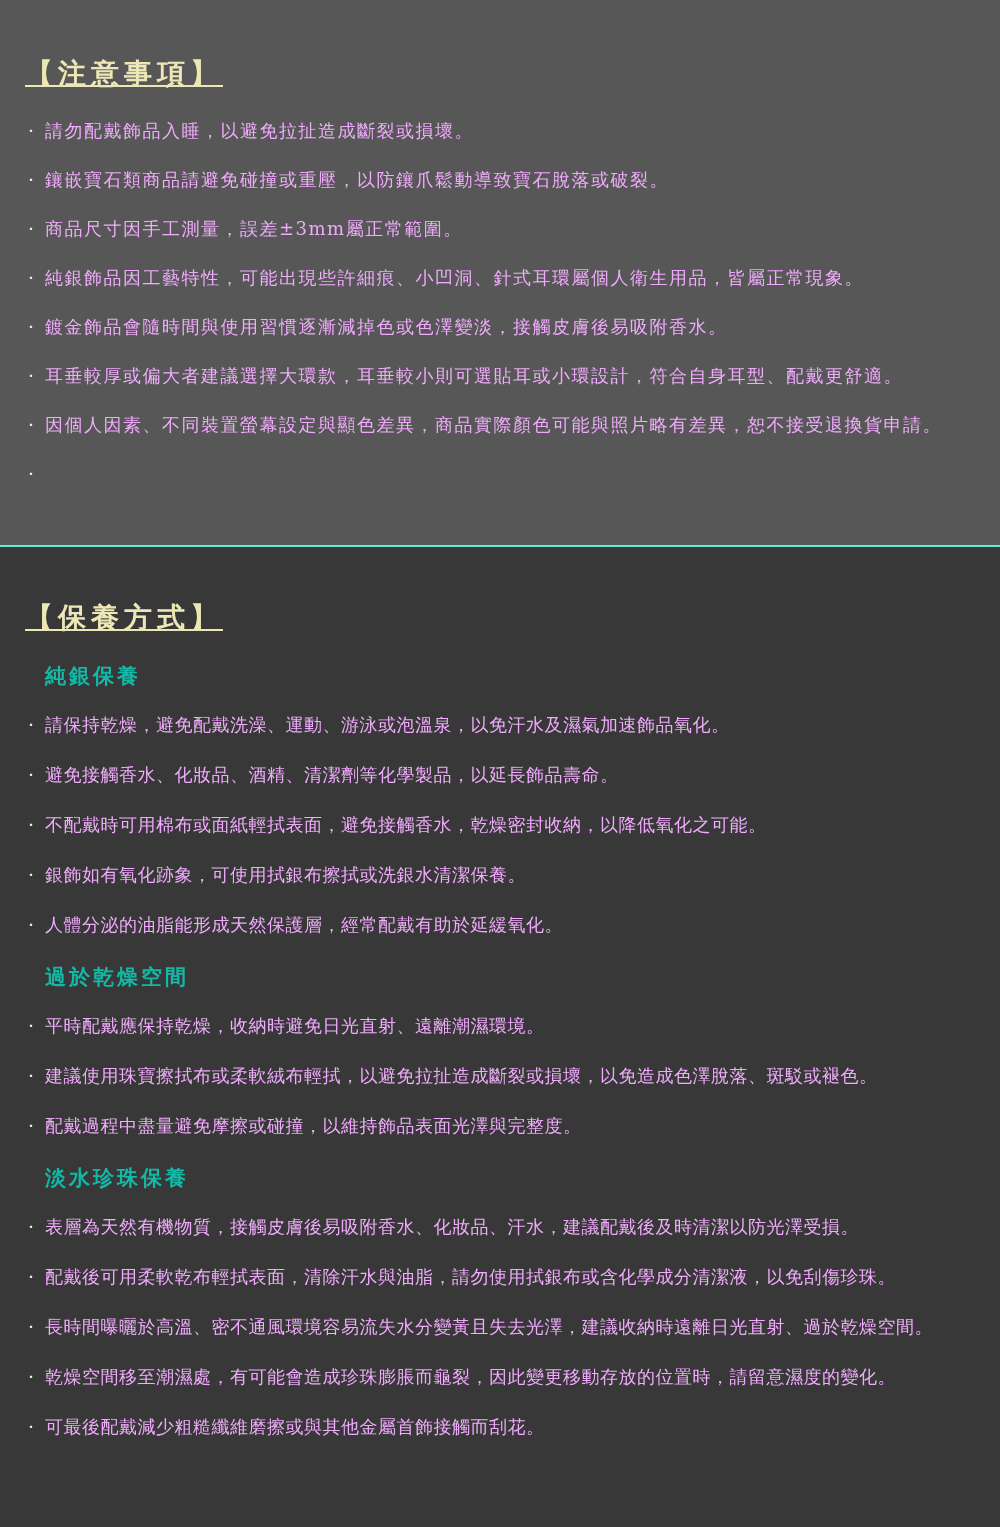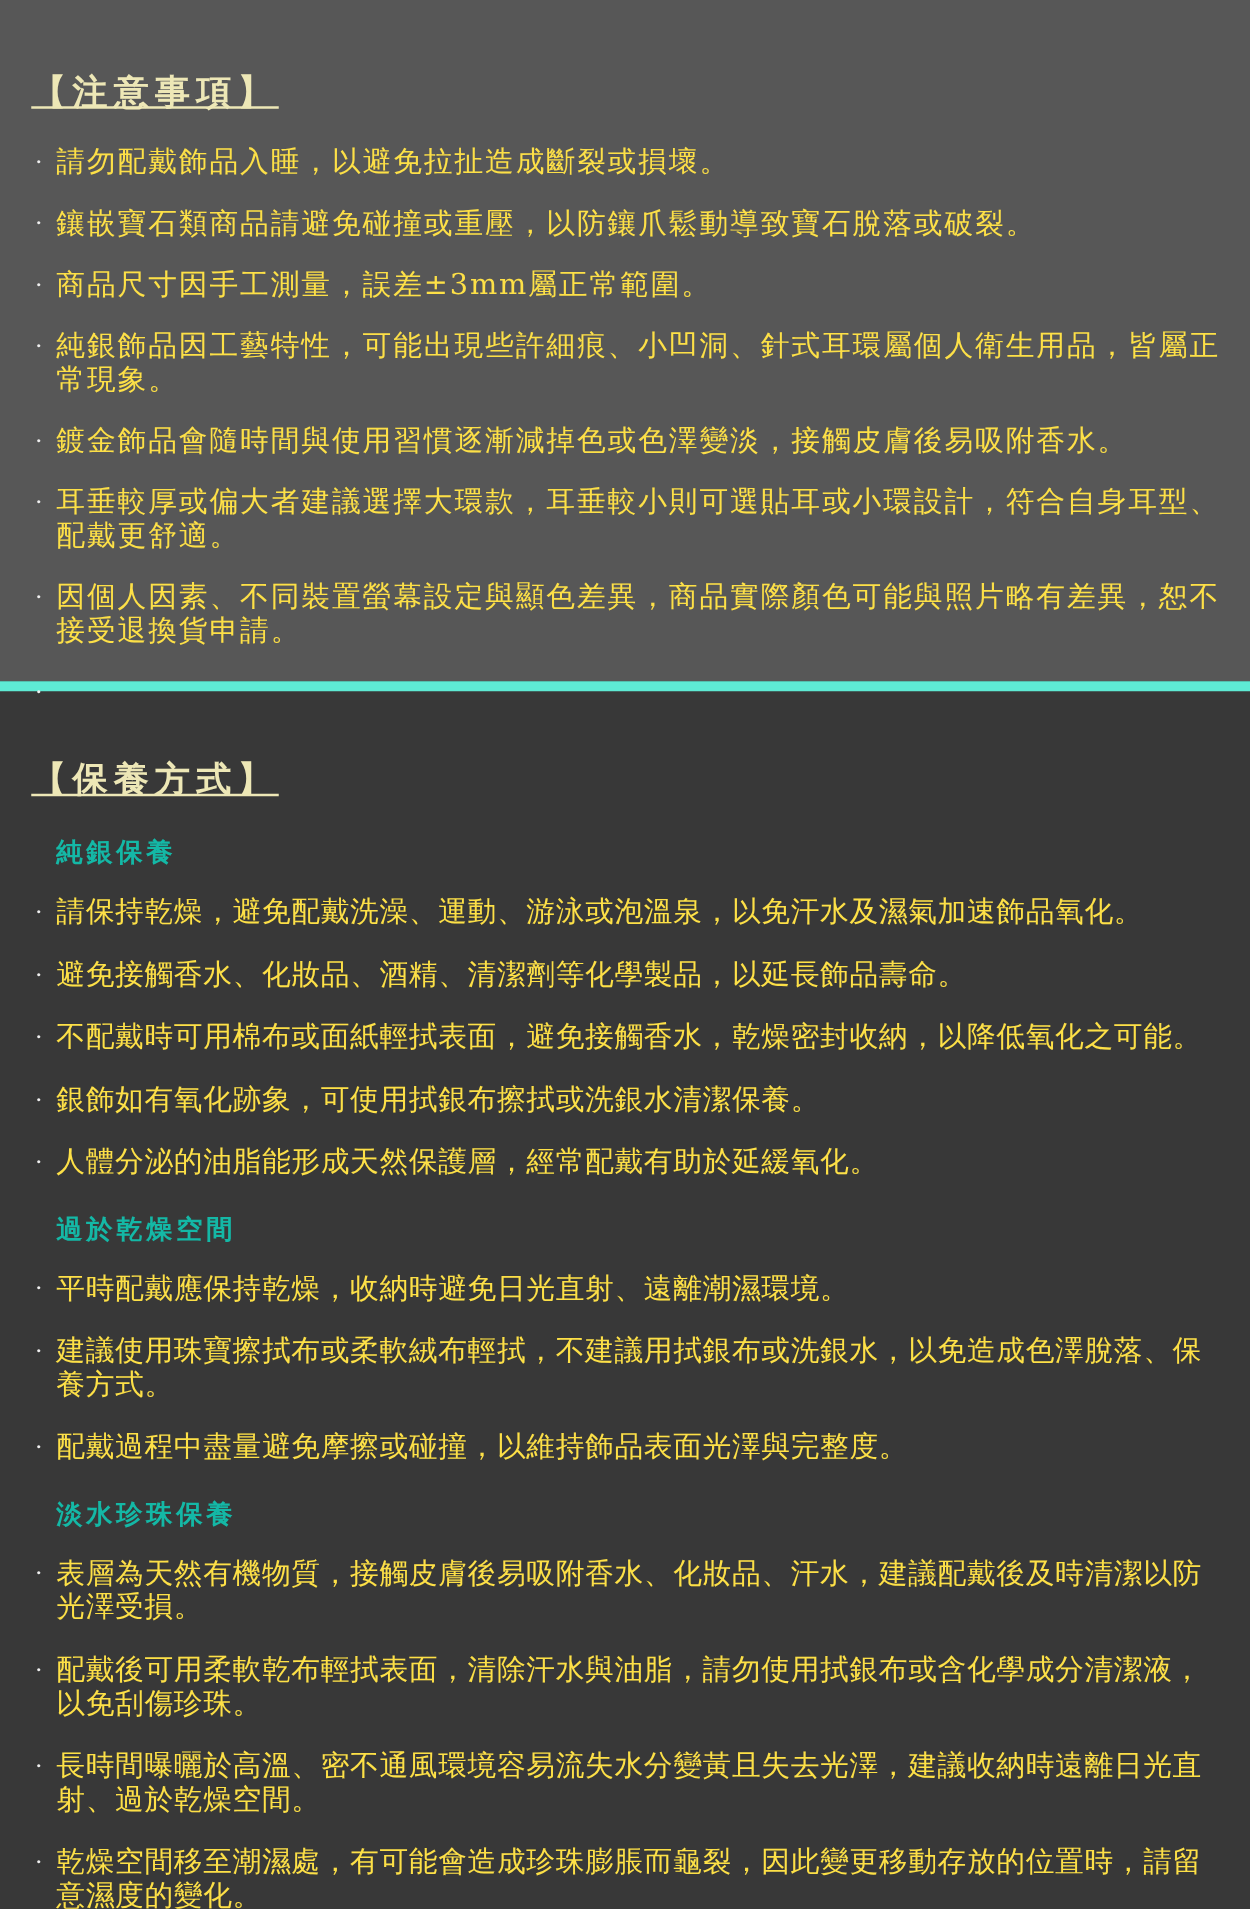"請勿配戴飾品入睡，以避免拉扯造成斷裂或損壞。" .bullet-text { color: #fde047 -> #f0abfc; font-size: 23px -> 18px }
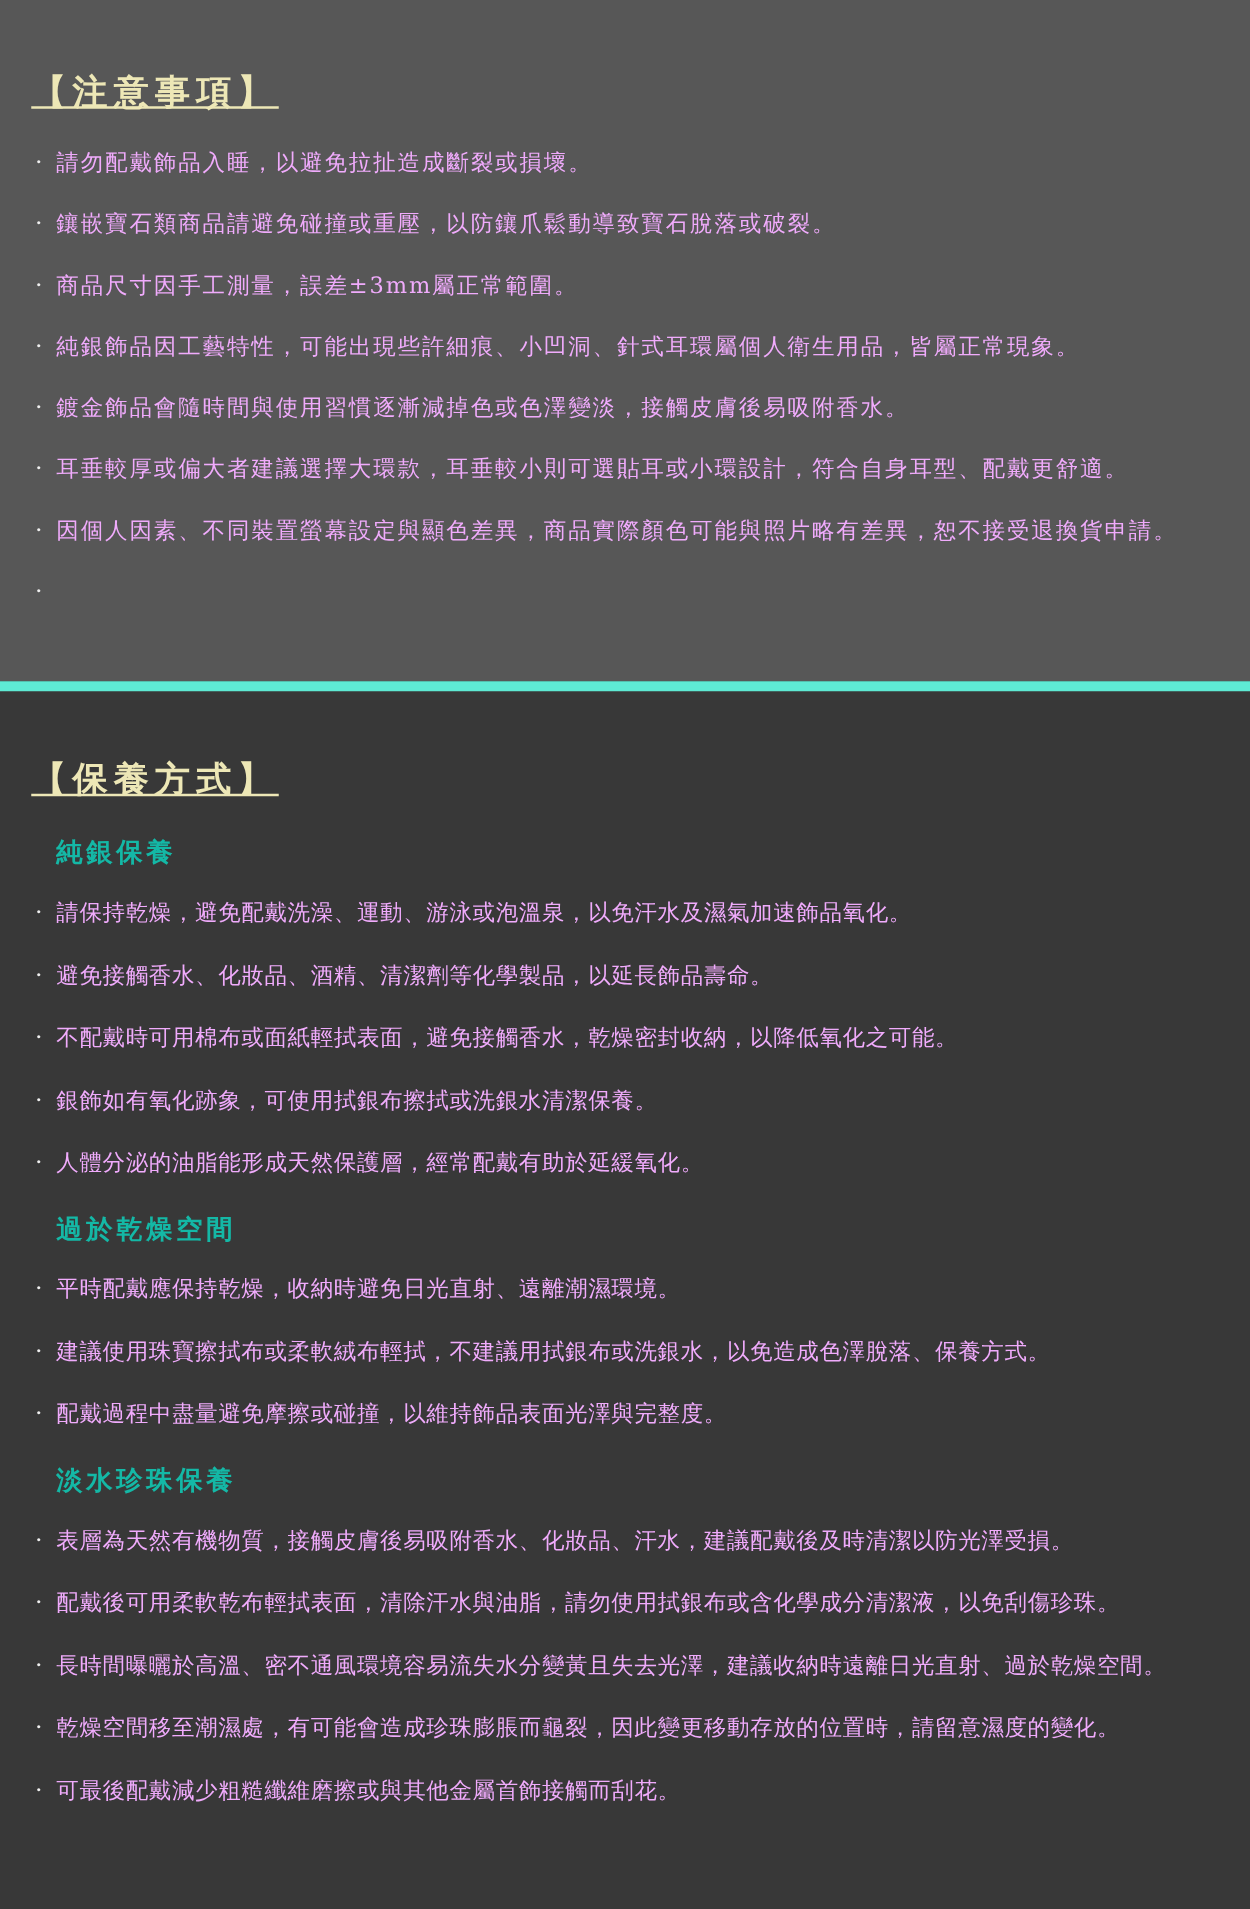"【保養方式】" .section-care { border-top: 8px solid #5eead4 -> 2px solid #5eead4 }
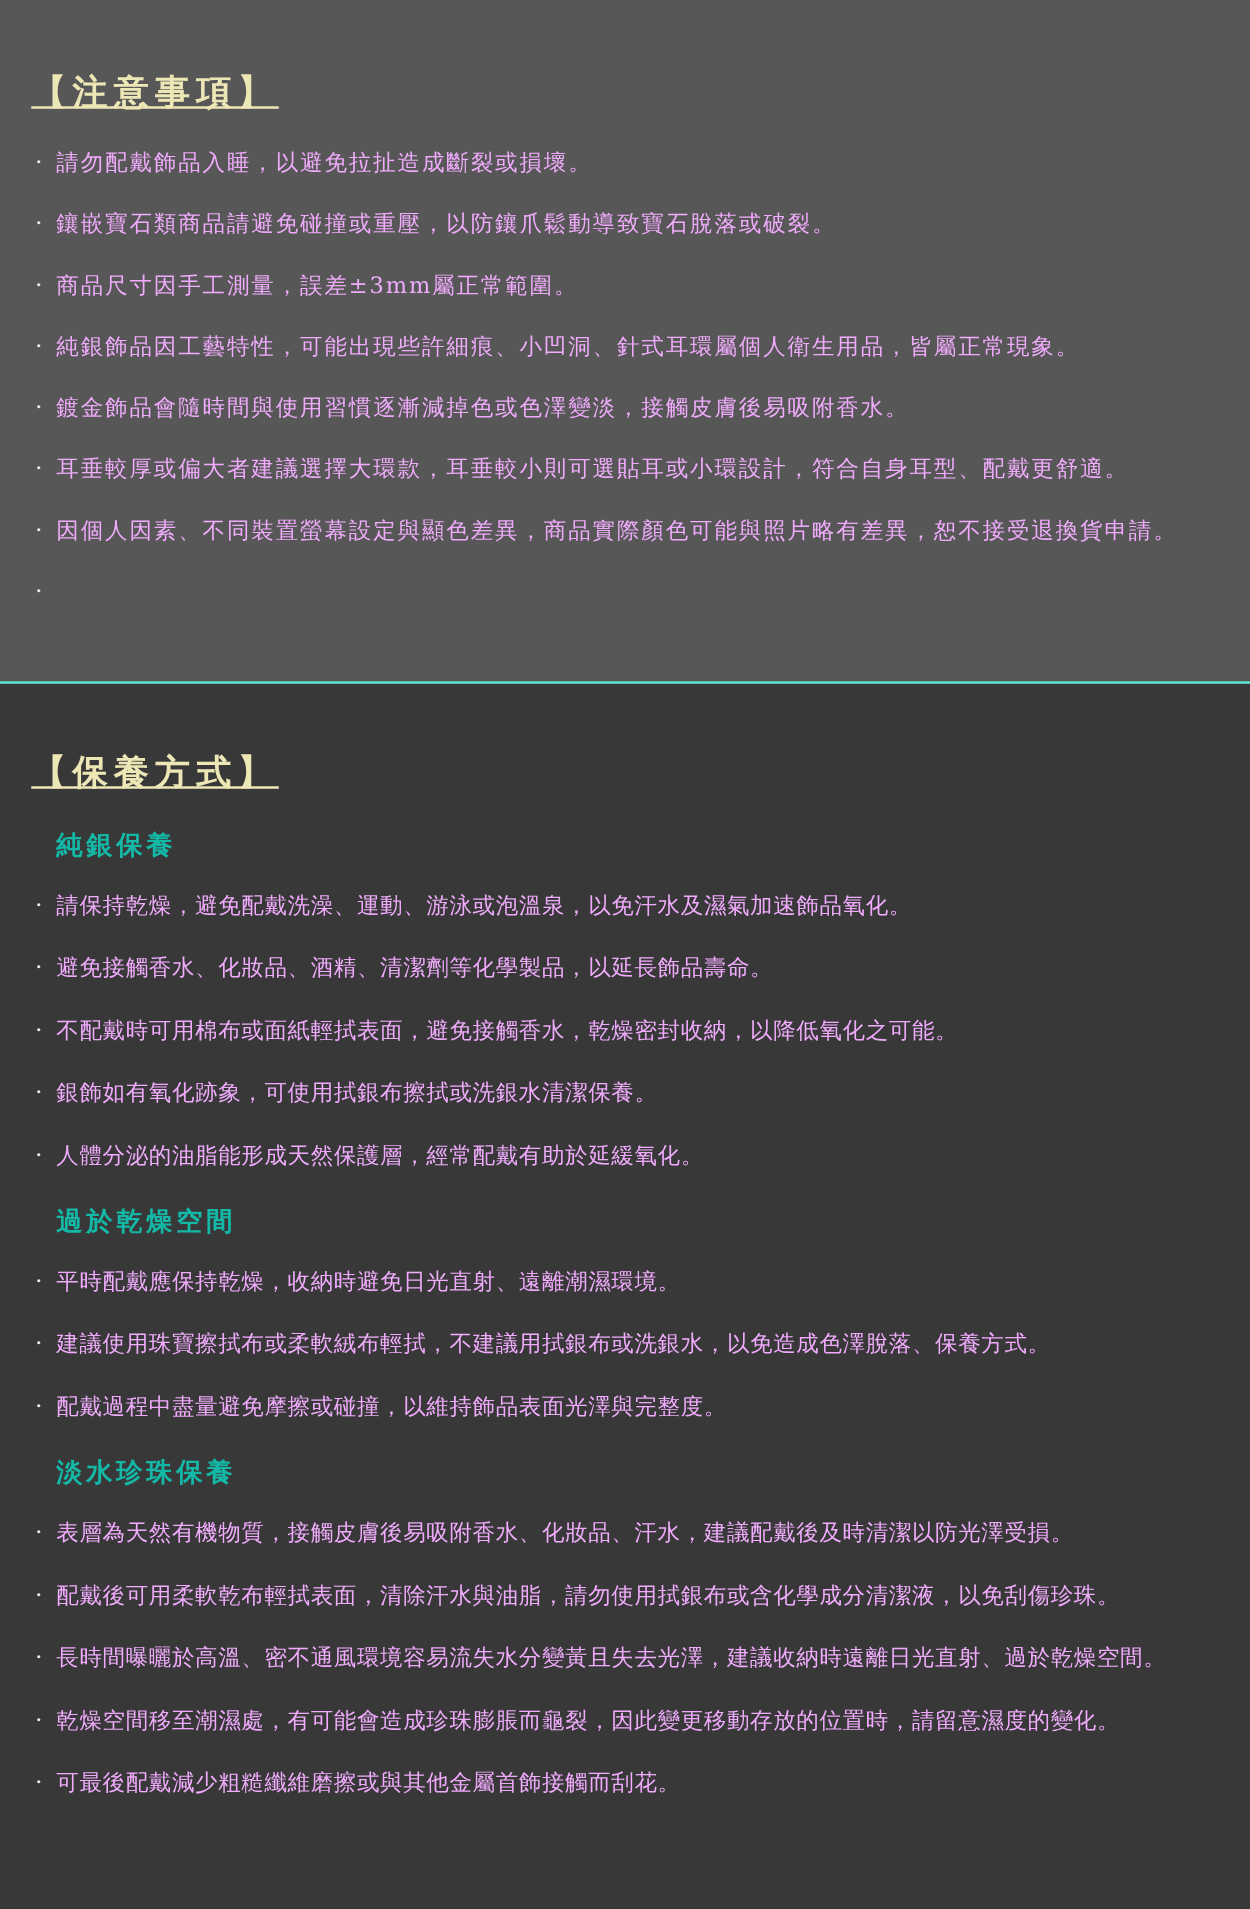"建議使用珠寶擦拭布或柔軟絨布輕拭，不建議用拭銀布或洗銀水，以免造成色澤脫落、保養" span.bullet-text { text: 不建議用拭銀布或洗銀水，以免造成色澤脫落、保養方式 -> 以避免拉扯造成斷裂或損壞，以免造成色澤脫落、斑駁或褪色 }
